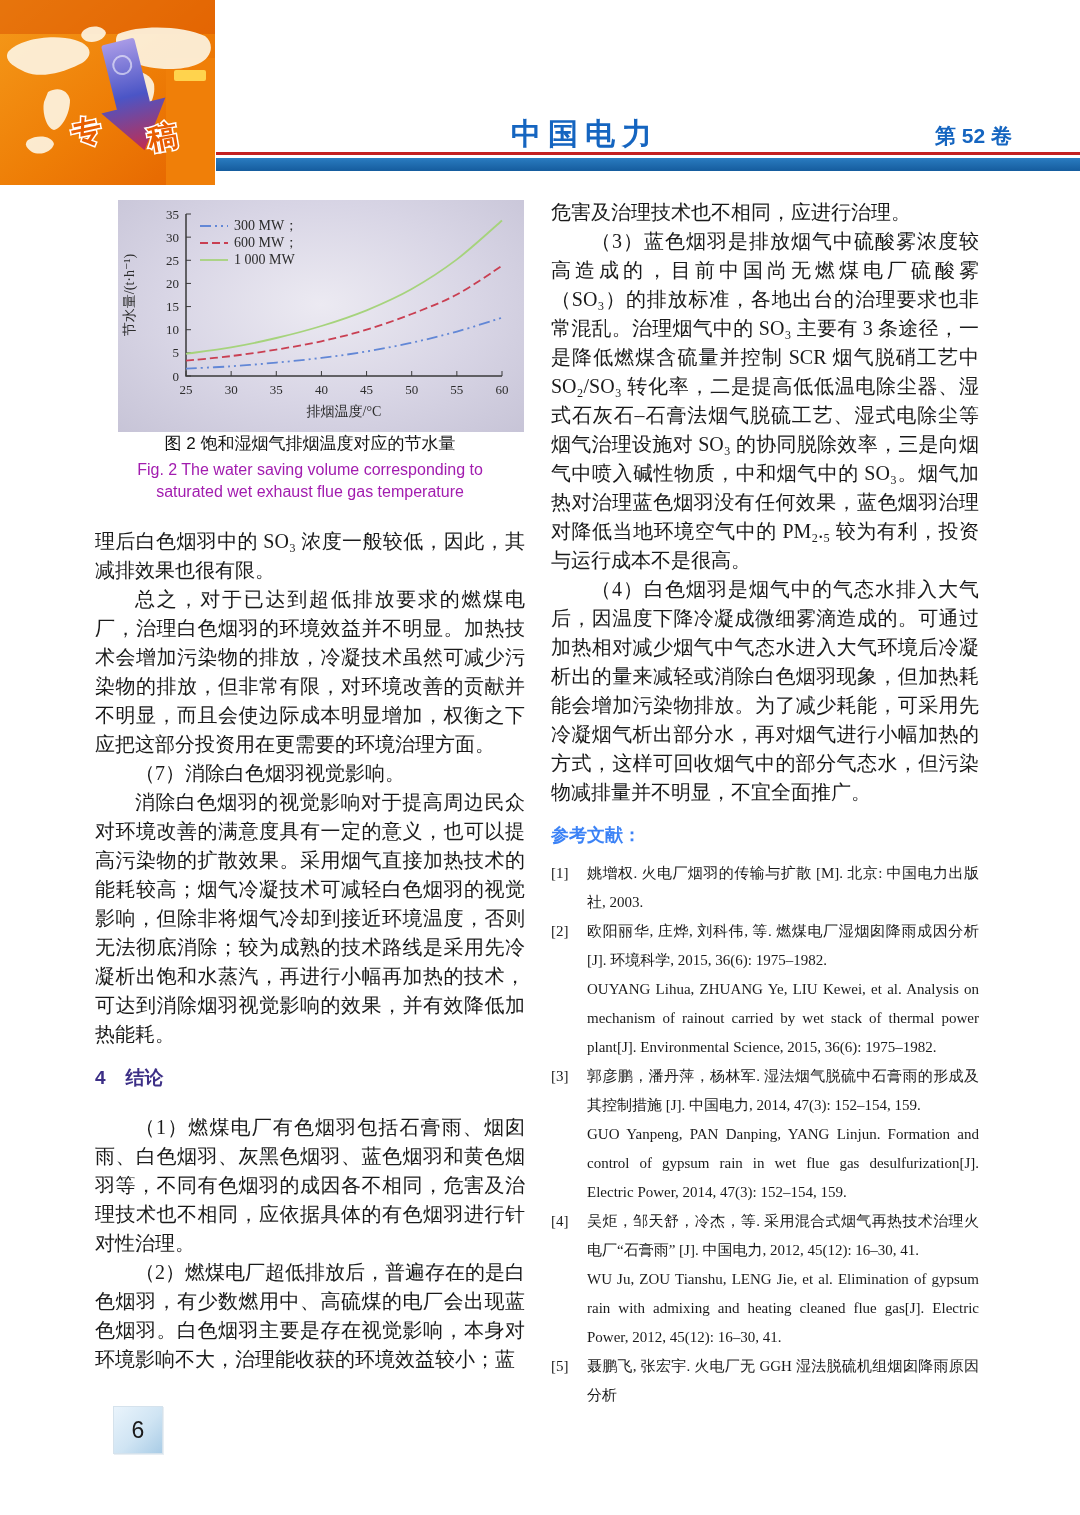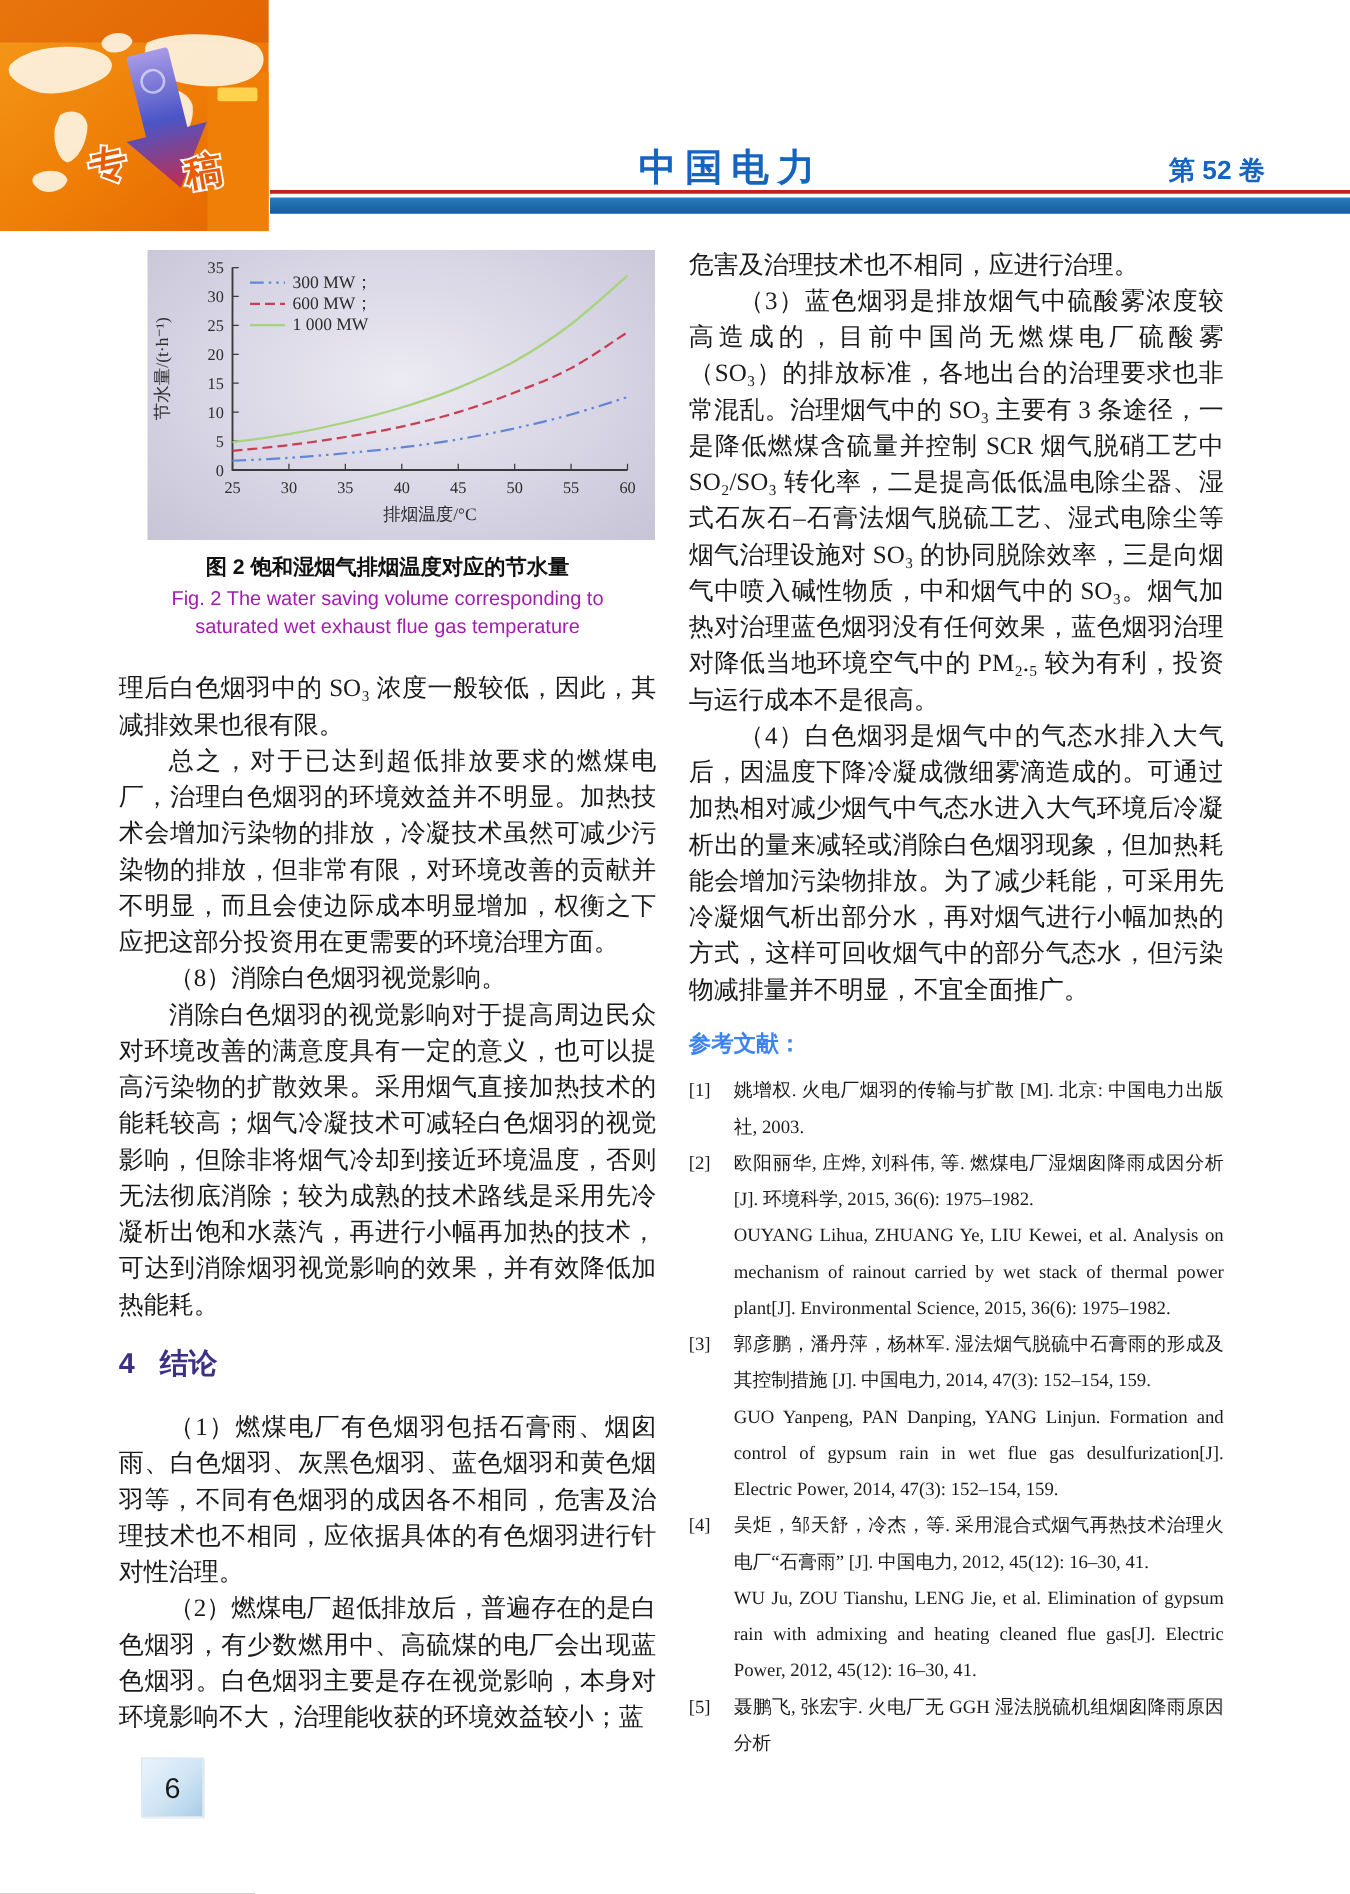"图 2 饱和湿烟气排烟温度对应的节水量" .caption-zh { font-weight: bold -> normal; margin-top: 10px -> none }
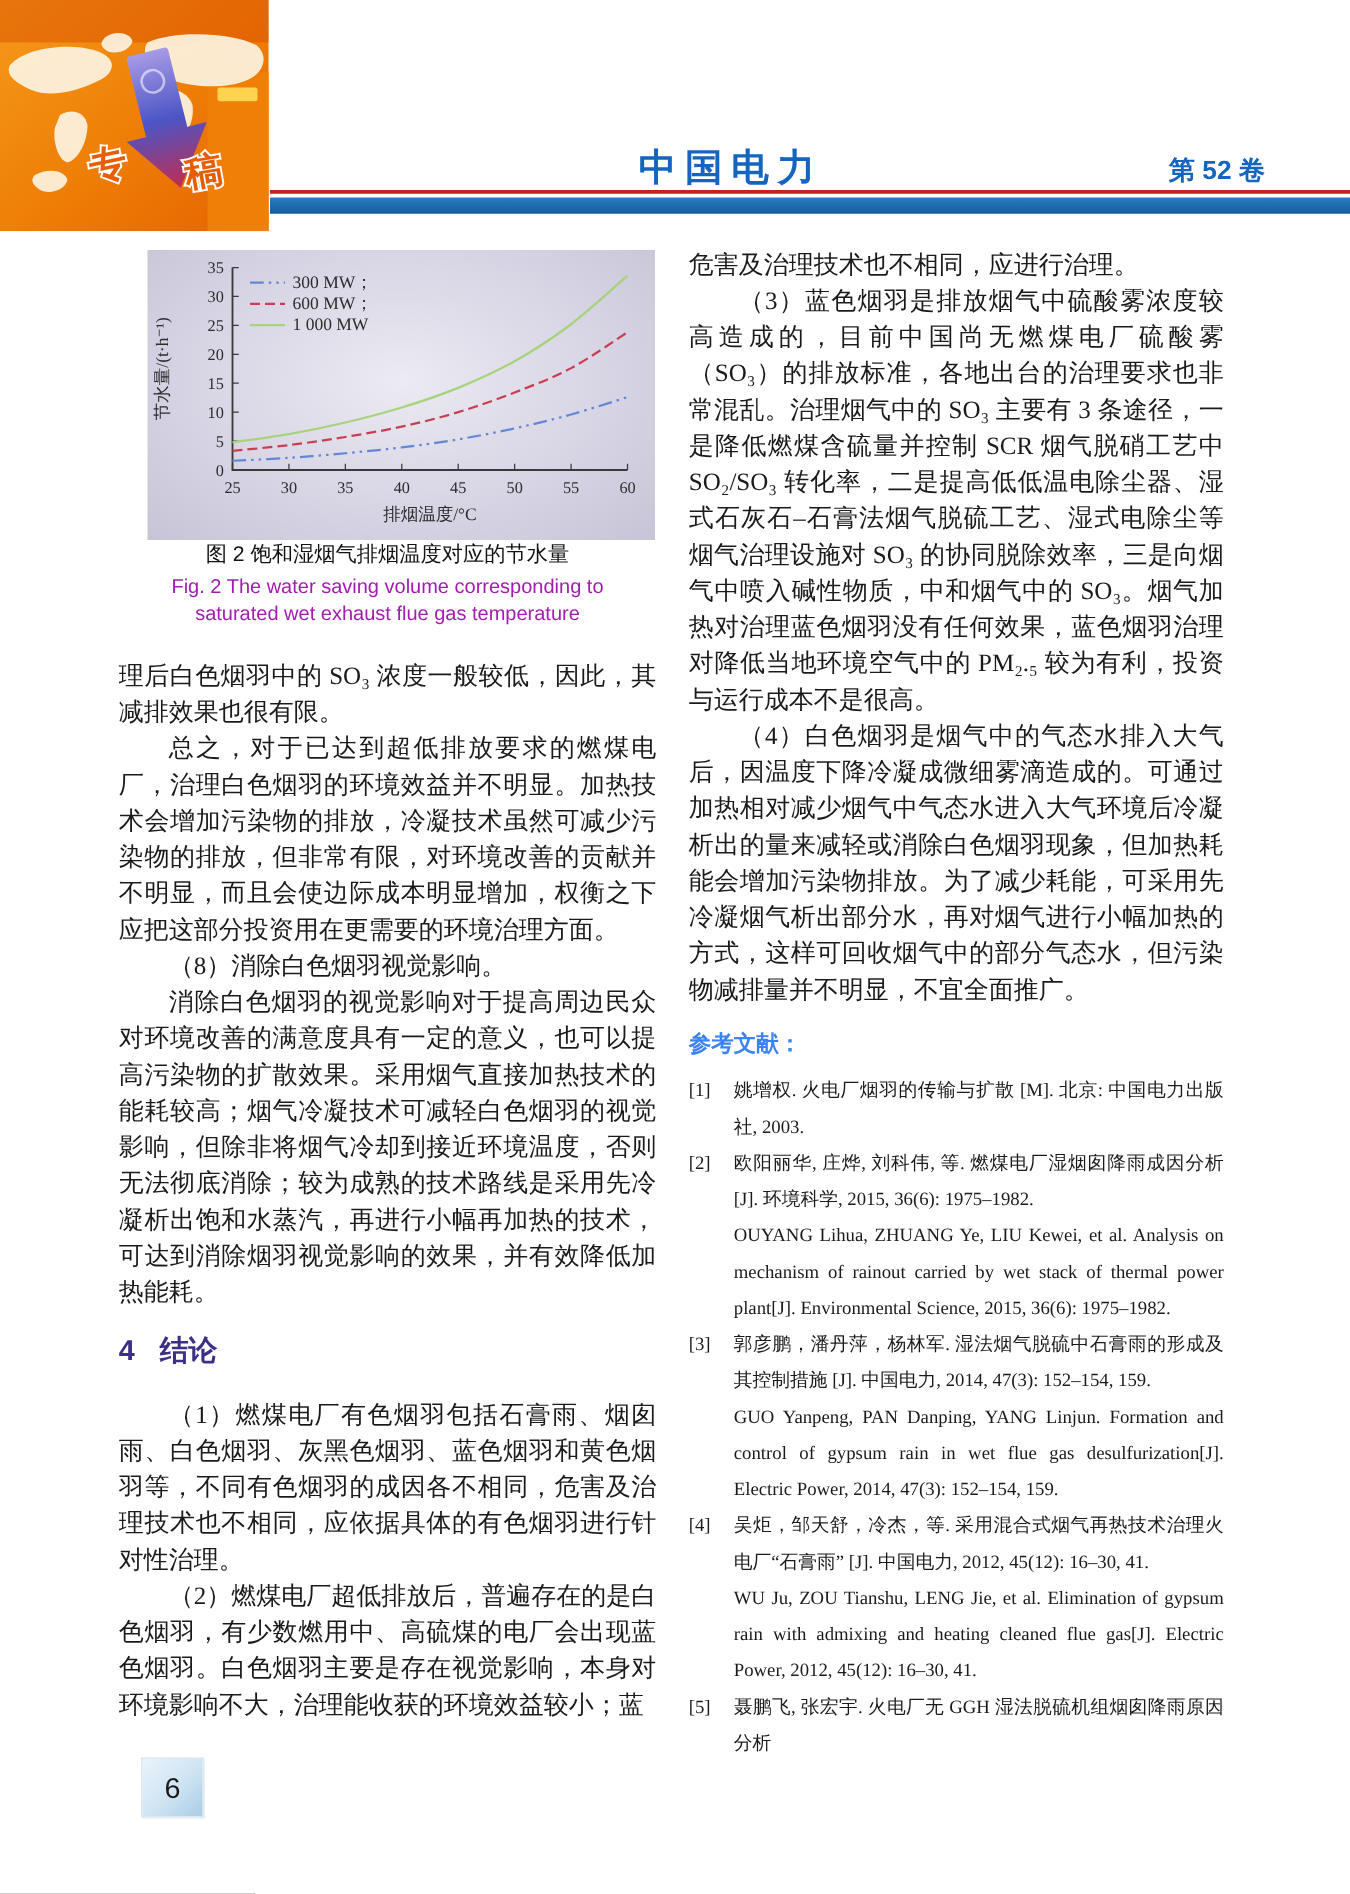"（8）消除白色烟羽视觉影响。" p.para { text: 8 -> 7 }
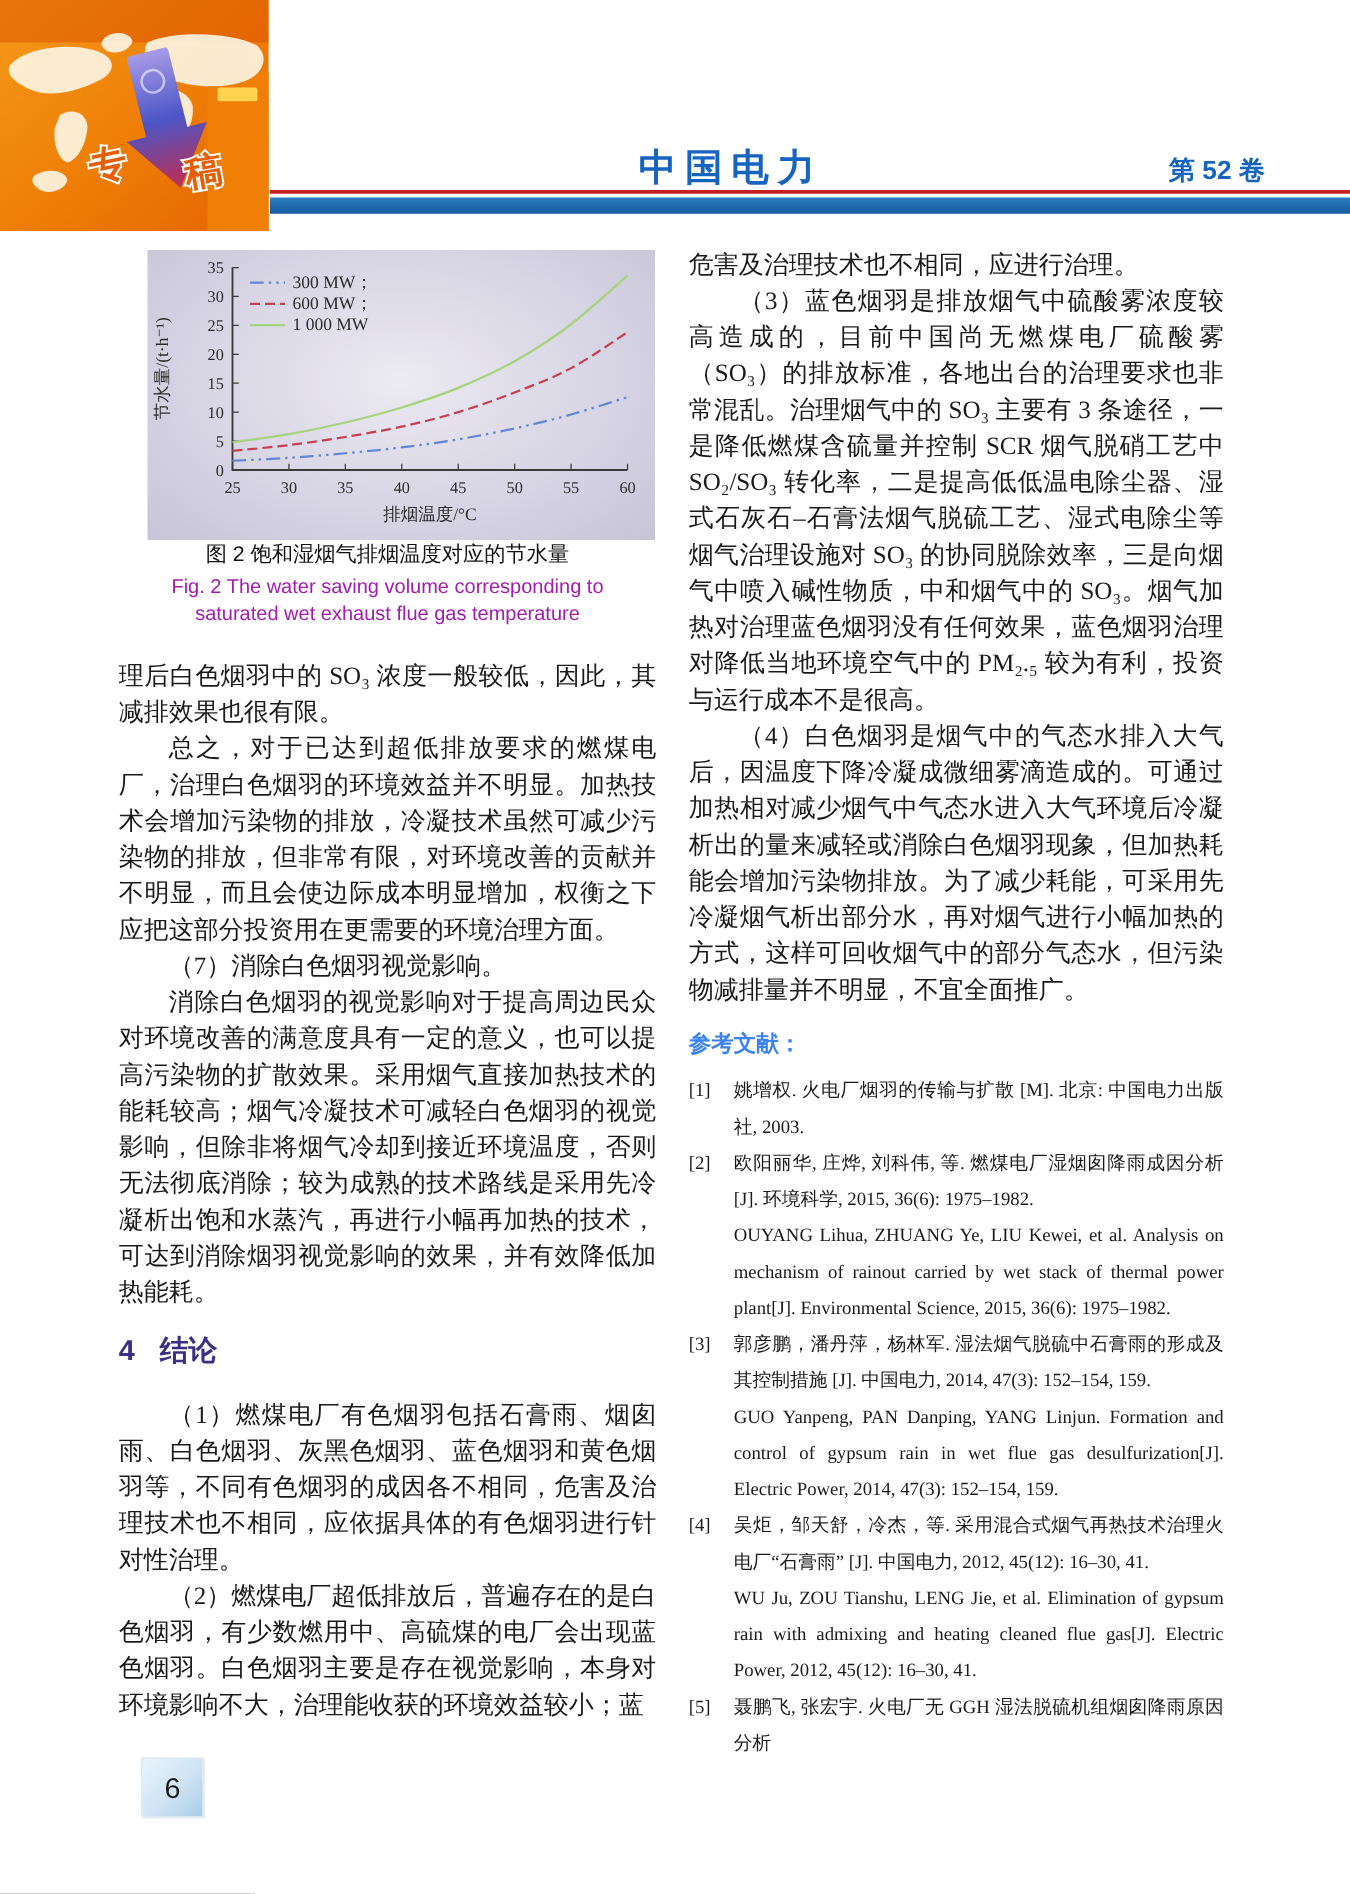"4 结论" .section-heading { font-size: 23px -> 19px }
